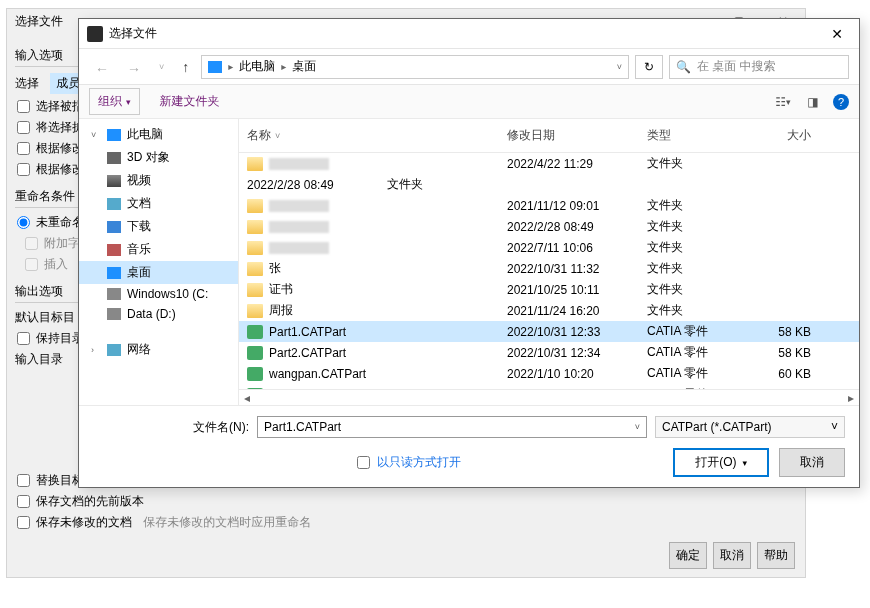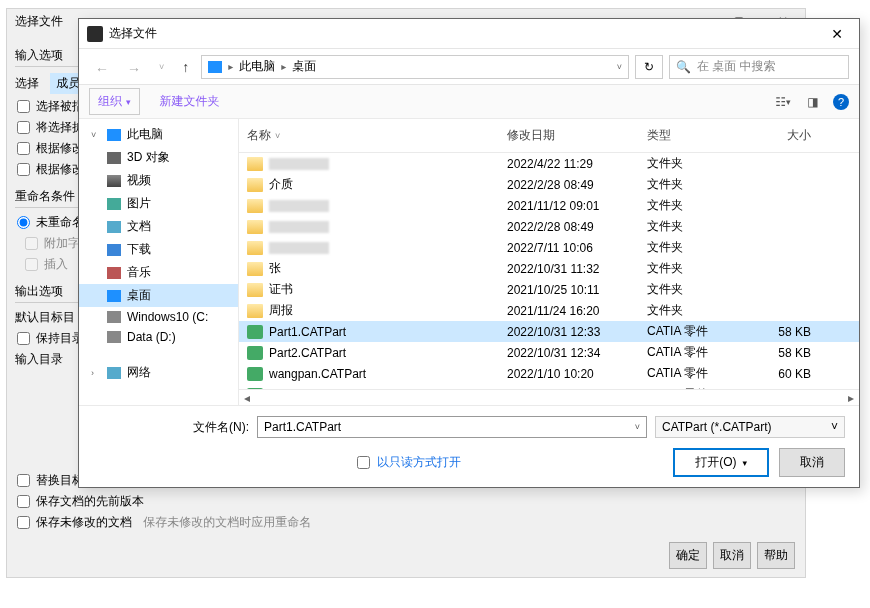"组织" .tb-btn { color: #8b5cf6 -> #701a75 }
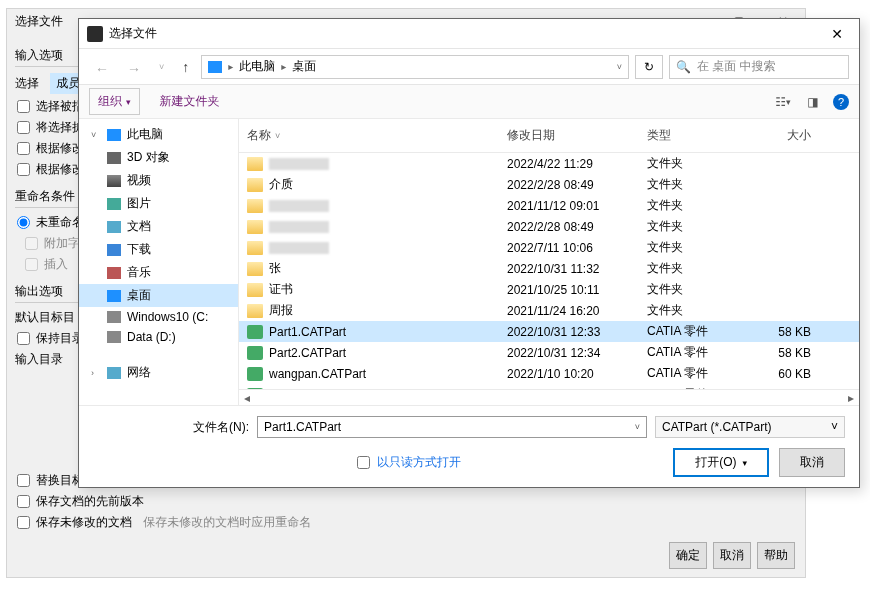"介质" div.lc-name { html: <div> <span></span> <span>介质</span> </div> -> none }
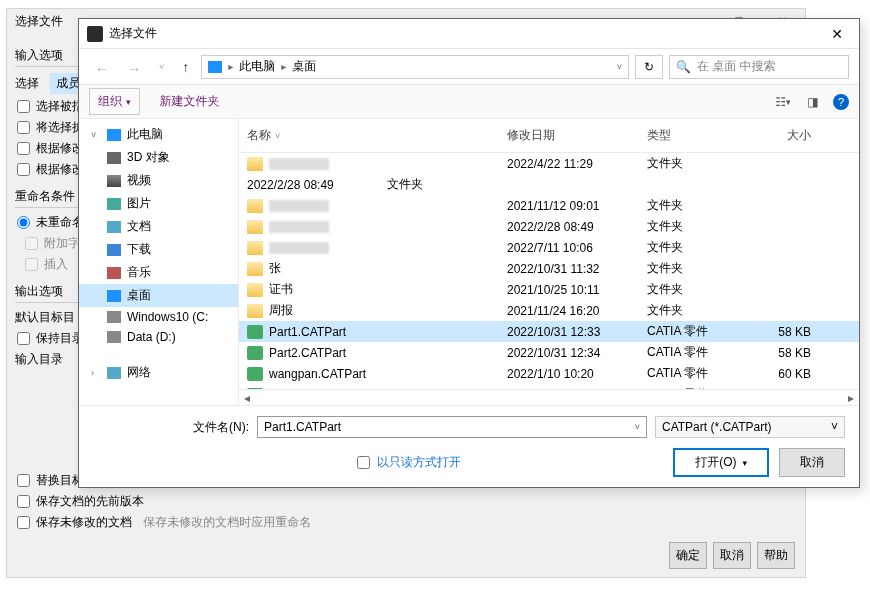"图片" div.tree-item { html: <div> <span></span> <span></span> <span>图片</span> </div> -> none }
